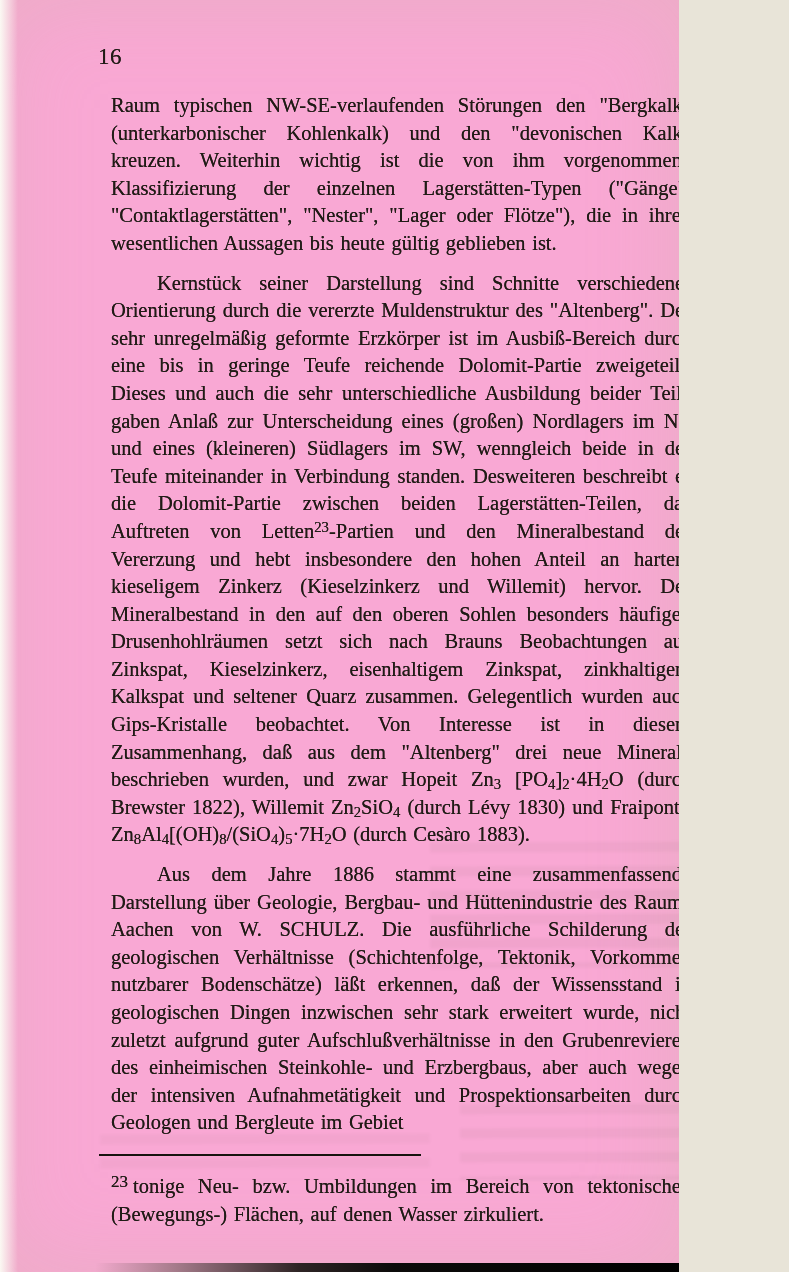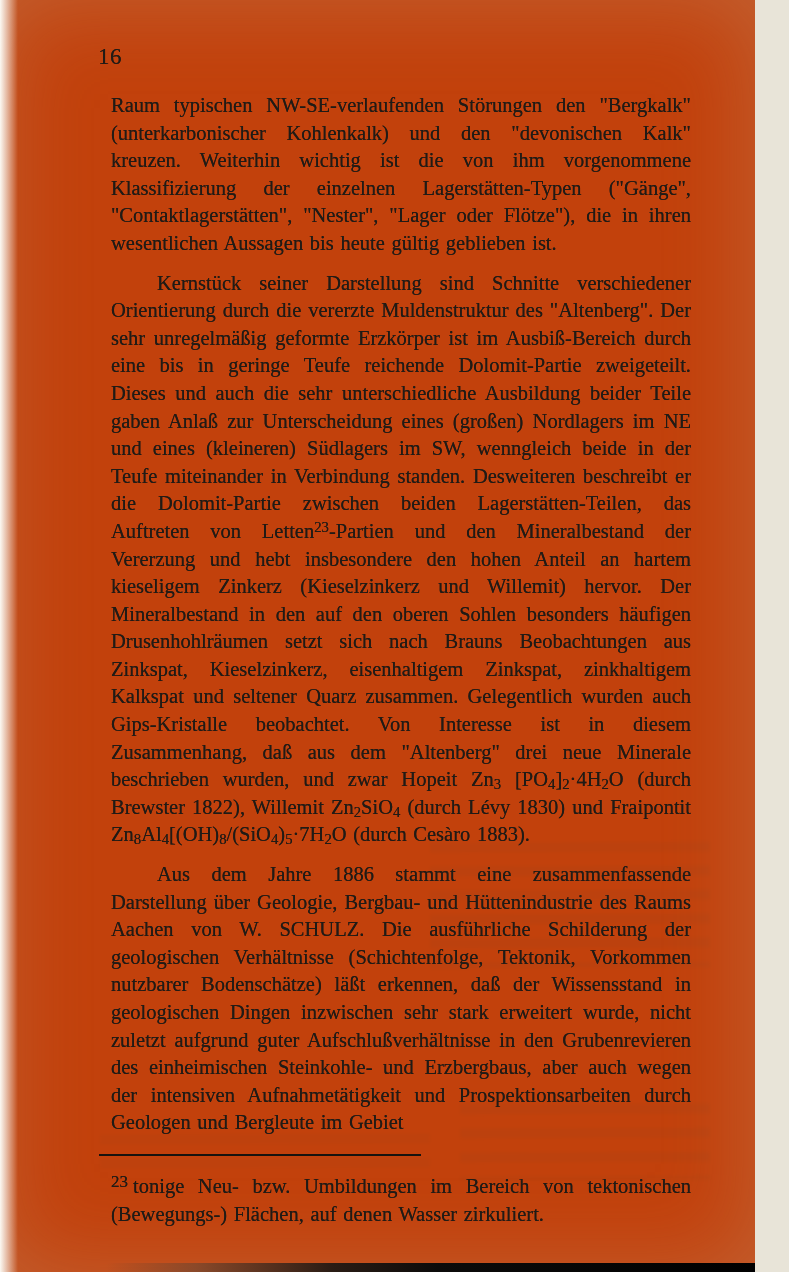"16" .page { background: #c2410c -> #f9a8d4; width: 755px -> 679px }
